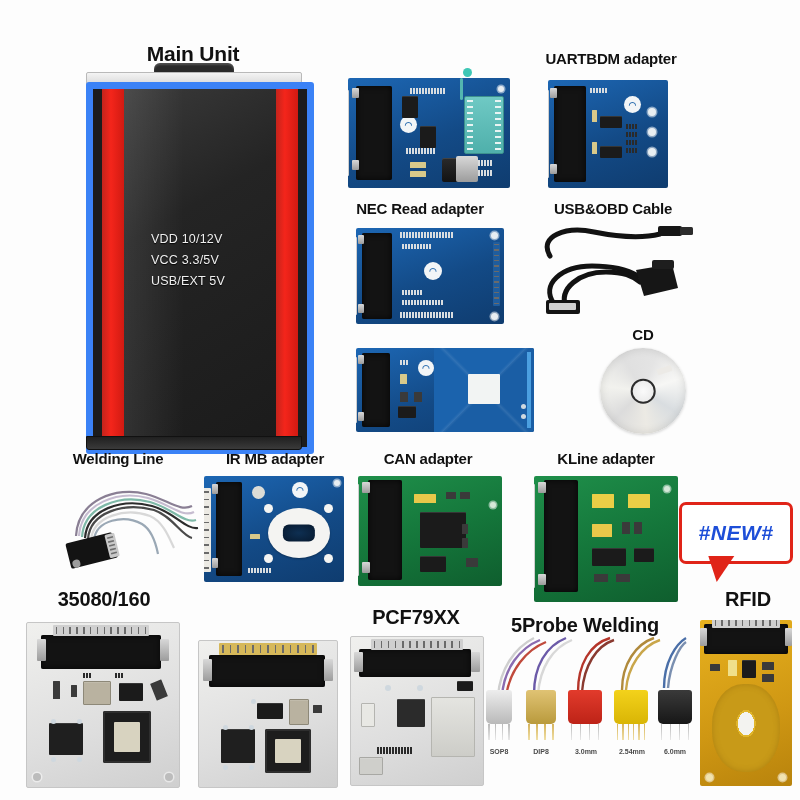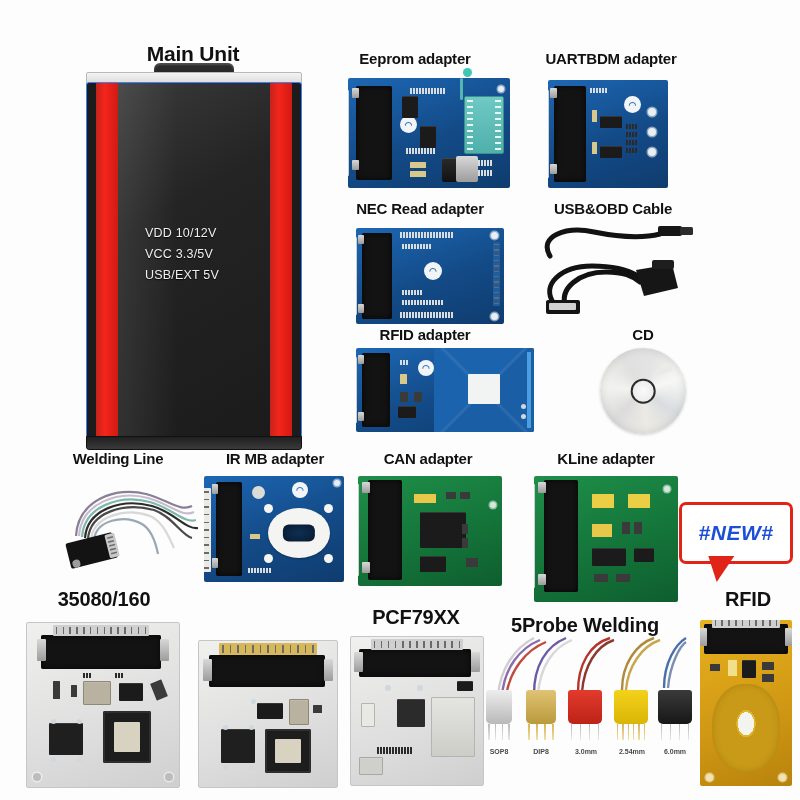"Eeprom adapter" div.lbl { html: <div>Eeprom adapter</div> -> none }
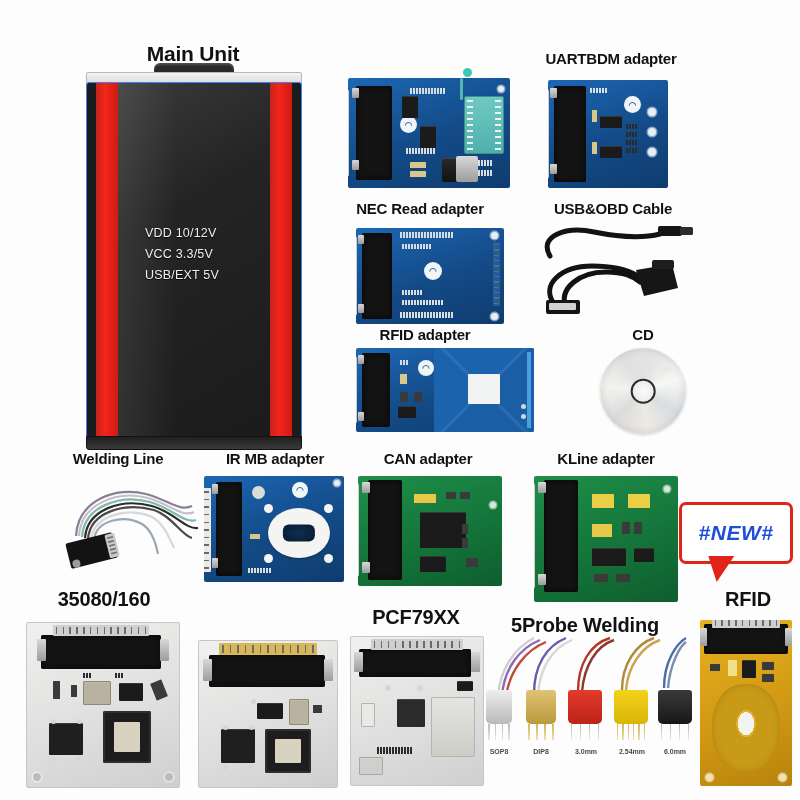"VDD 10/12V" .mu-body { border: 1px solid #3b82f6 -> 7px solid #3b82f6 }
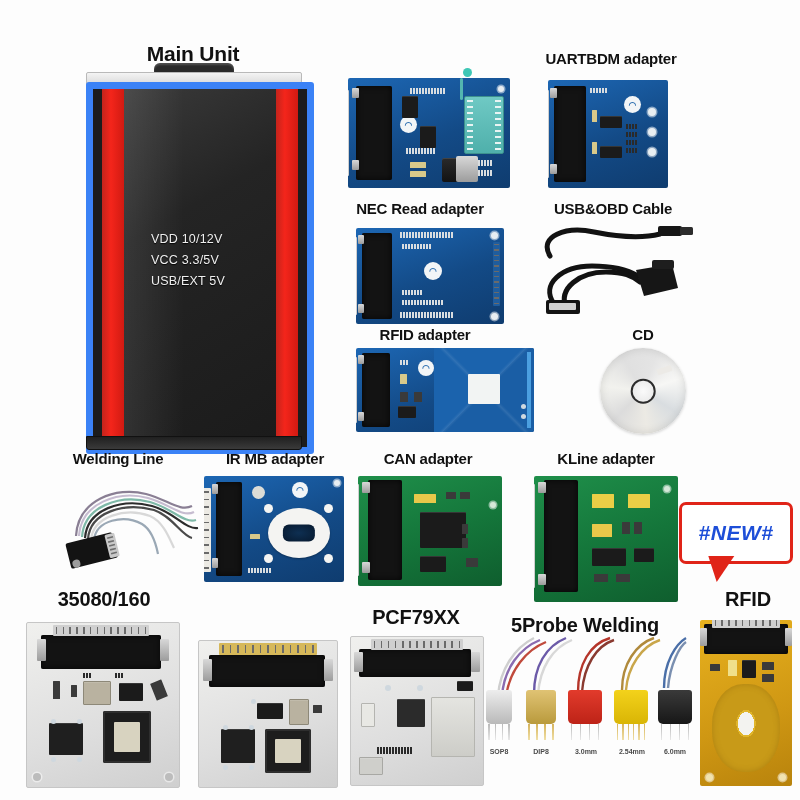"RFID adapter" div.lbl { html: <div>RFID adapter</div> -> none }
